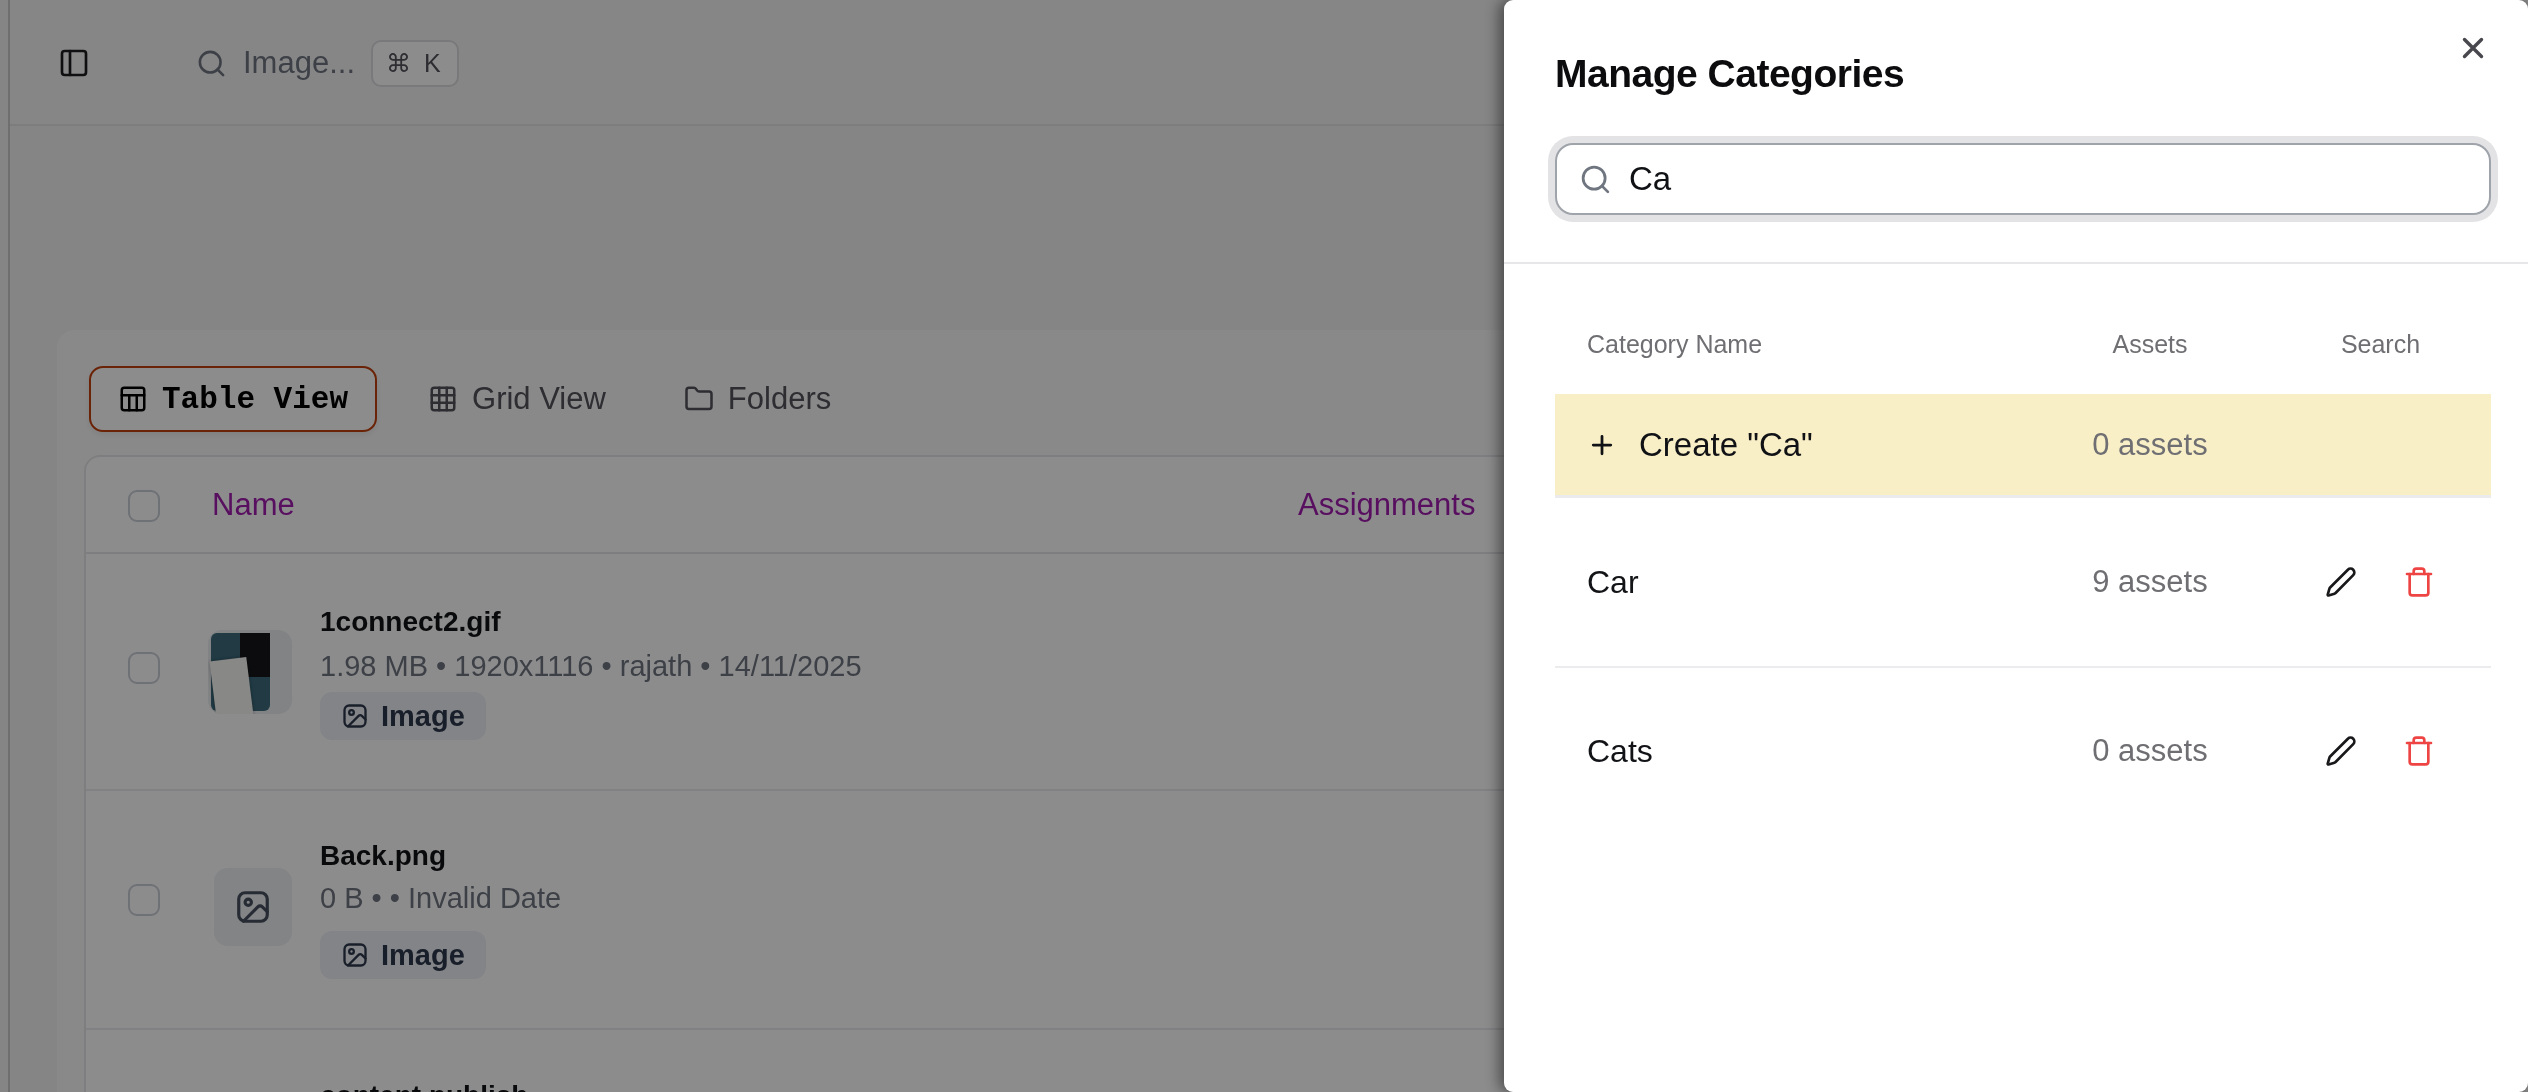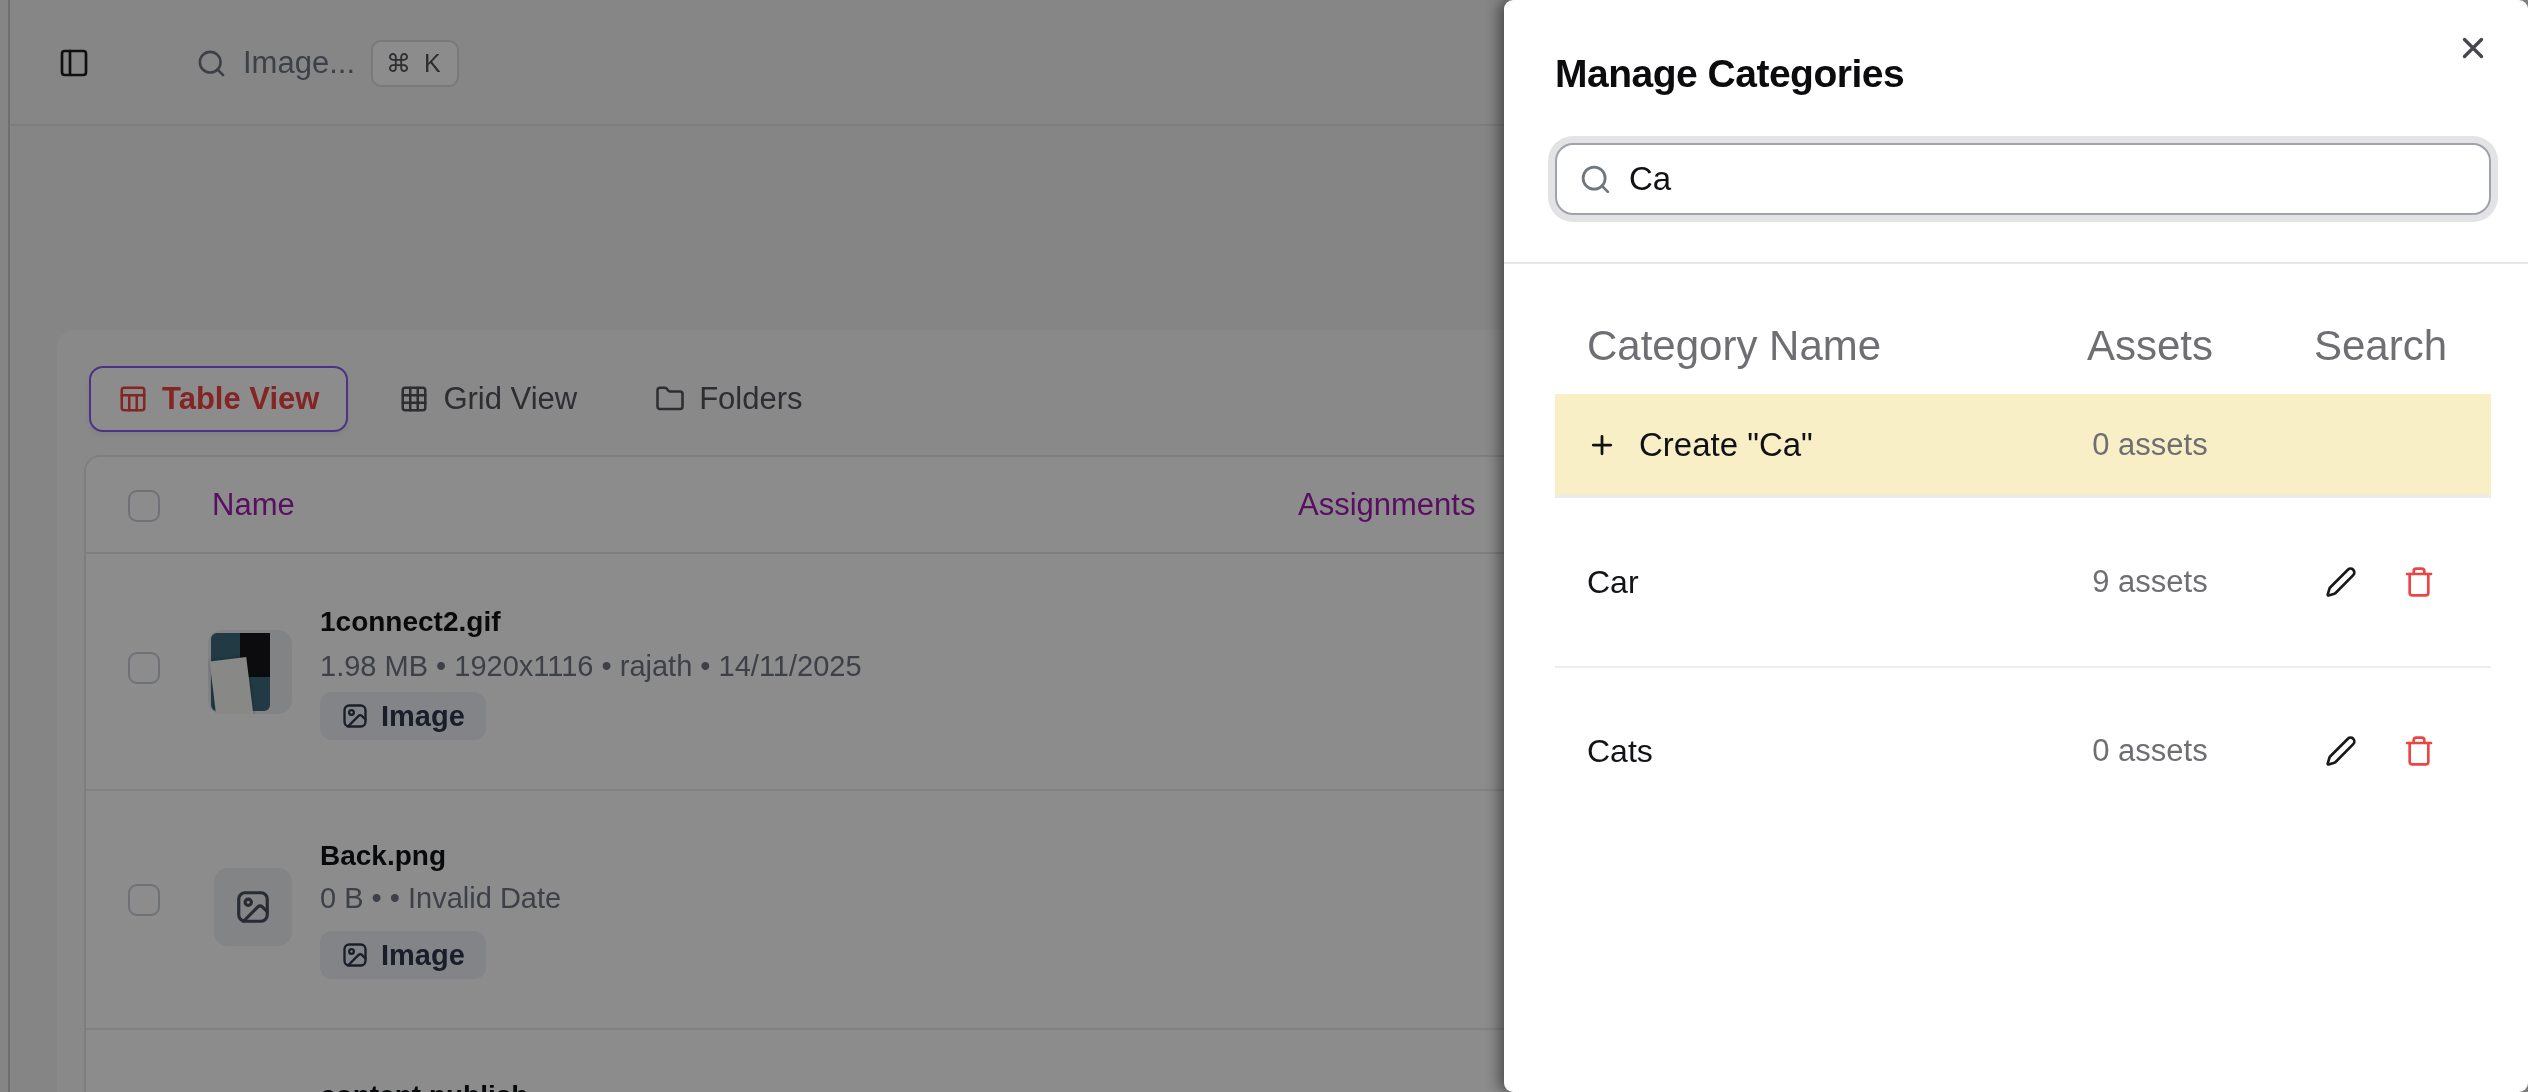"Category Name" .m-col { font-size: 42px -> 25px }
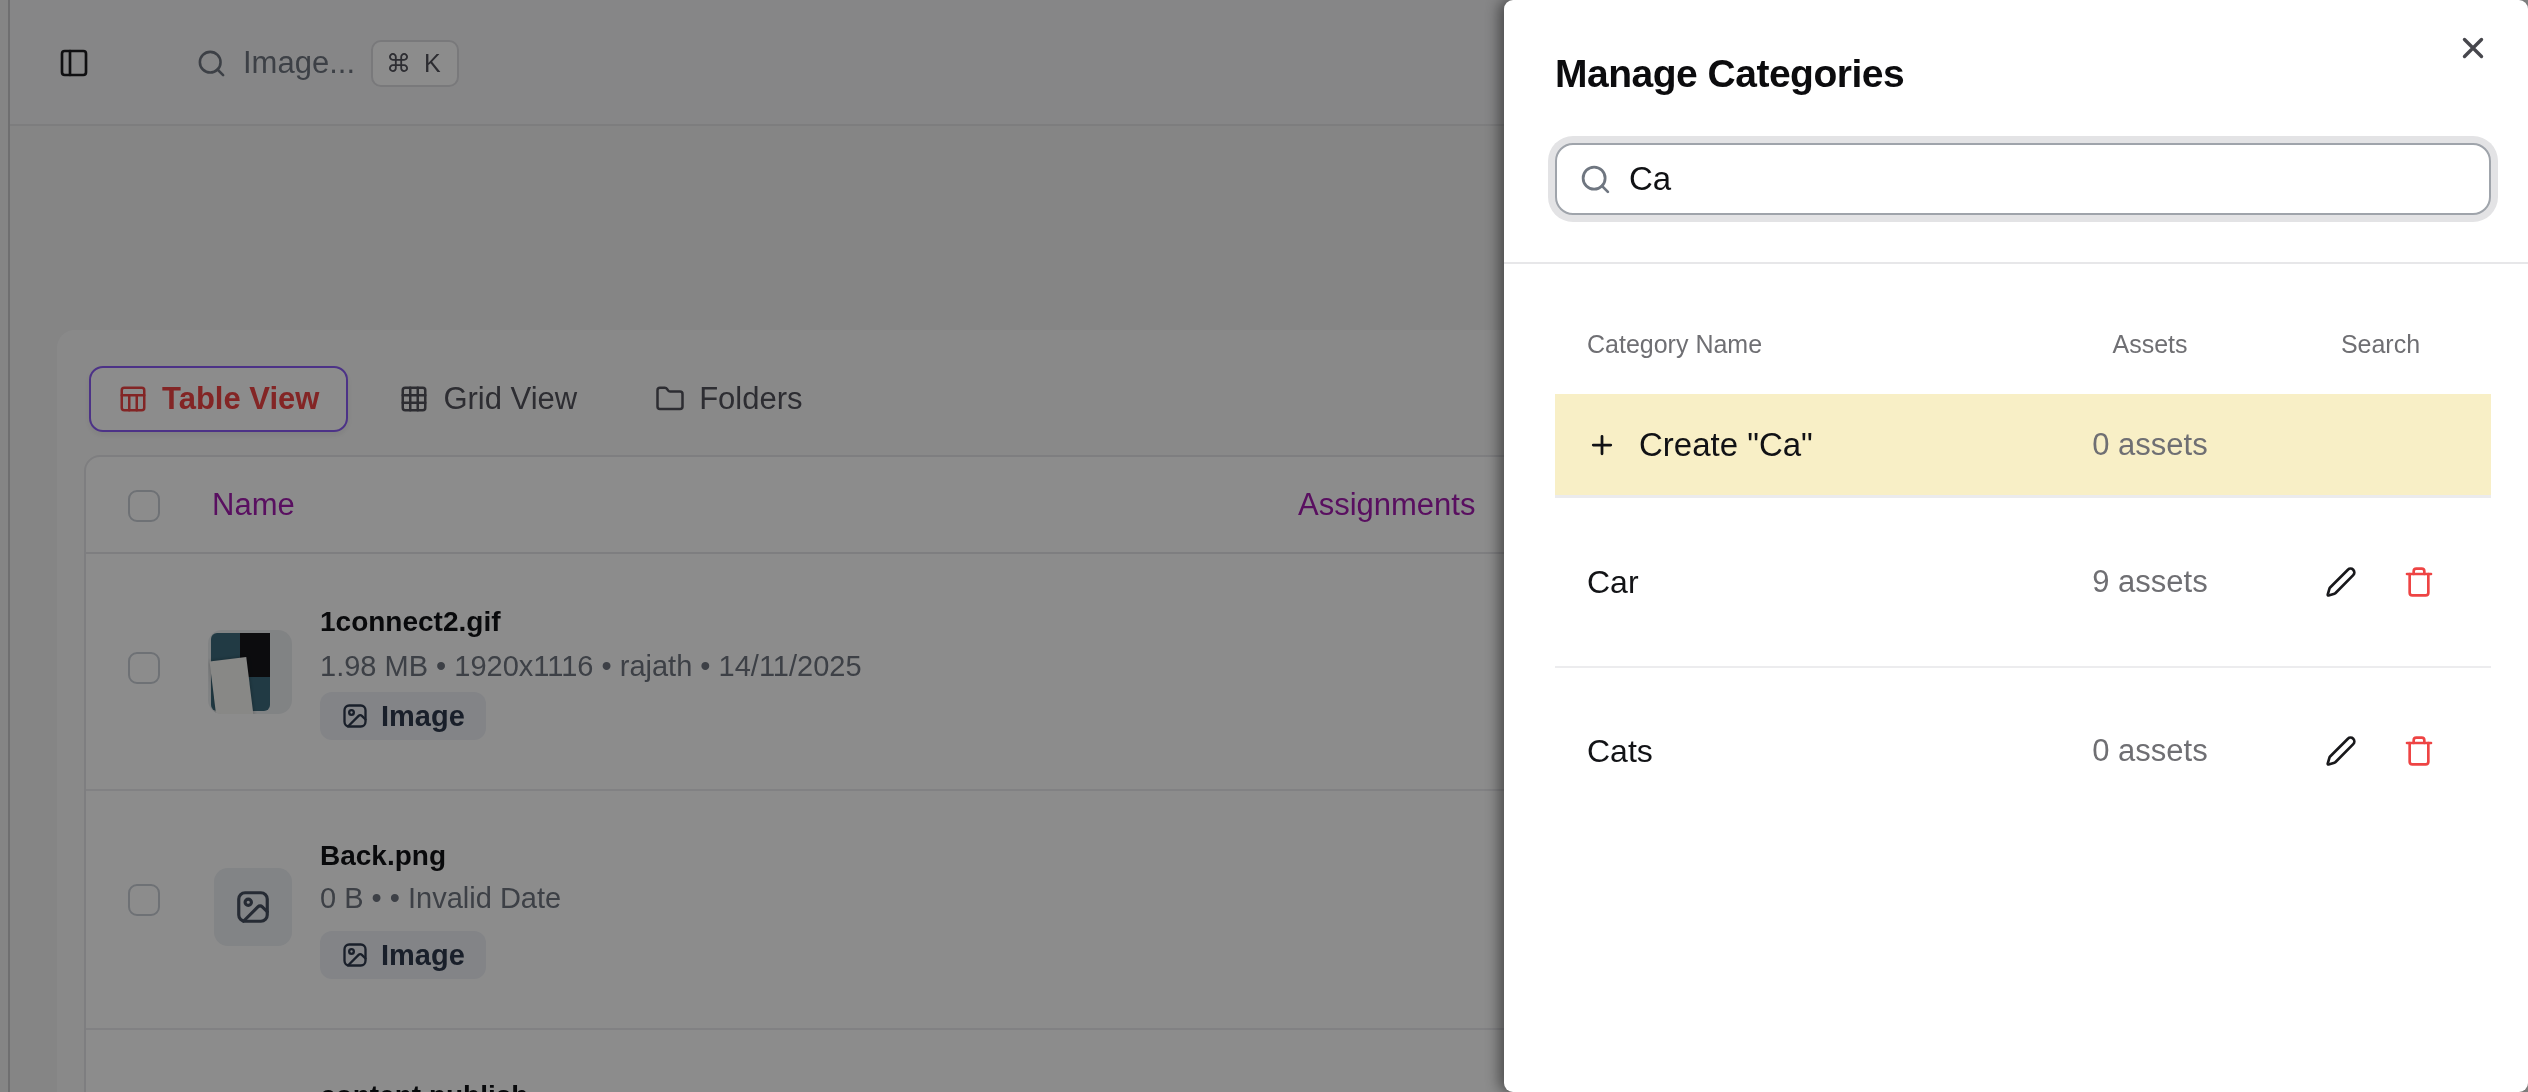"Table View" .tab.active { border: 2px solid #8b5cf6 -> 2px solid #c2410c; color: #ef4444 -> #000000; font-family: none -> Liberation Mono, monospace }
